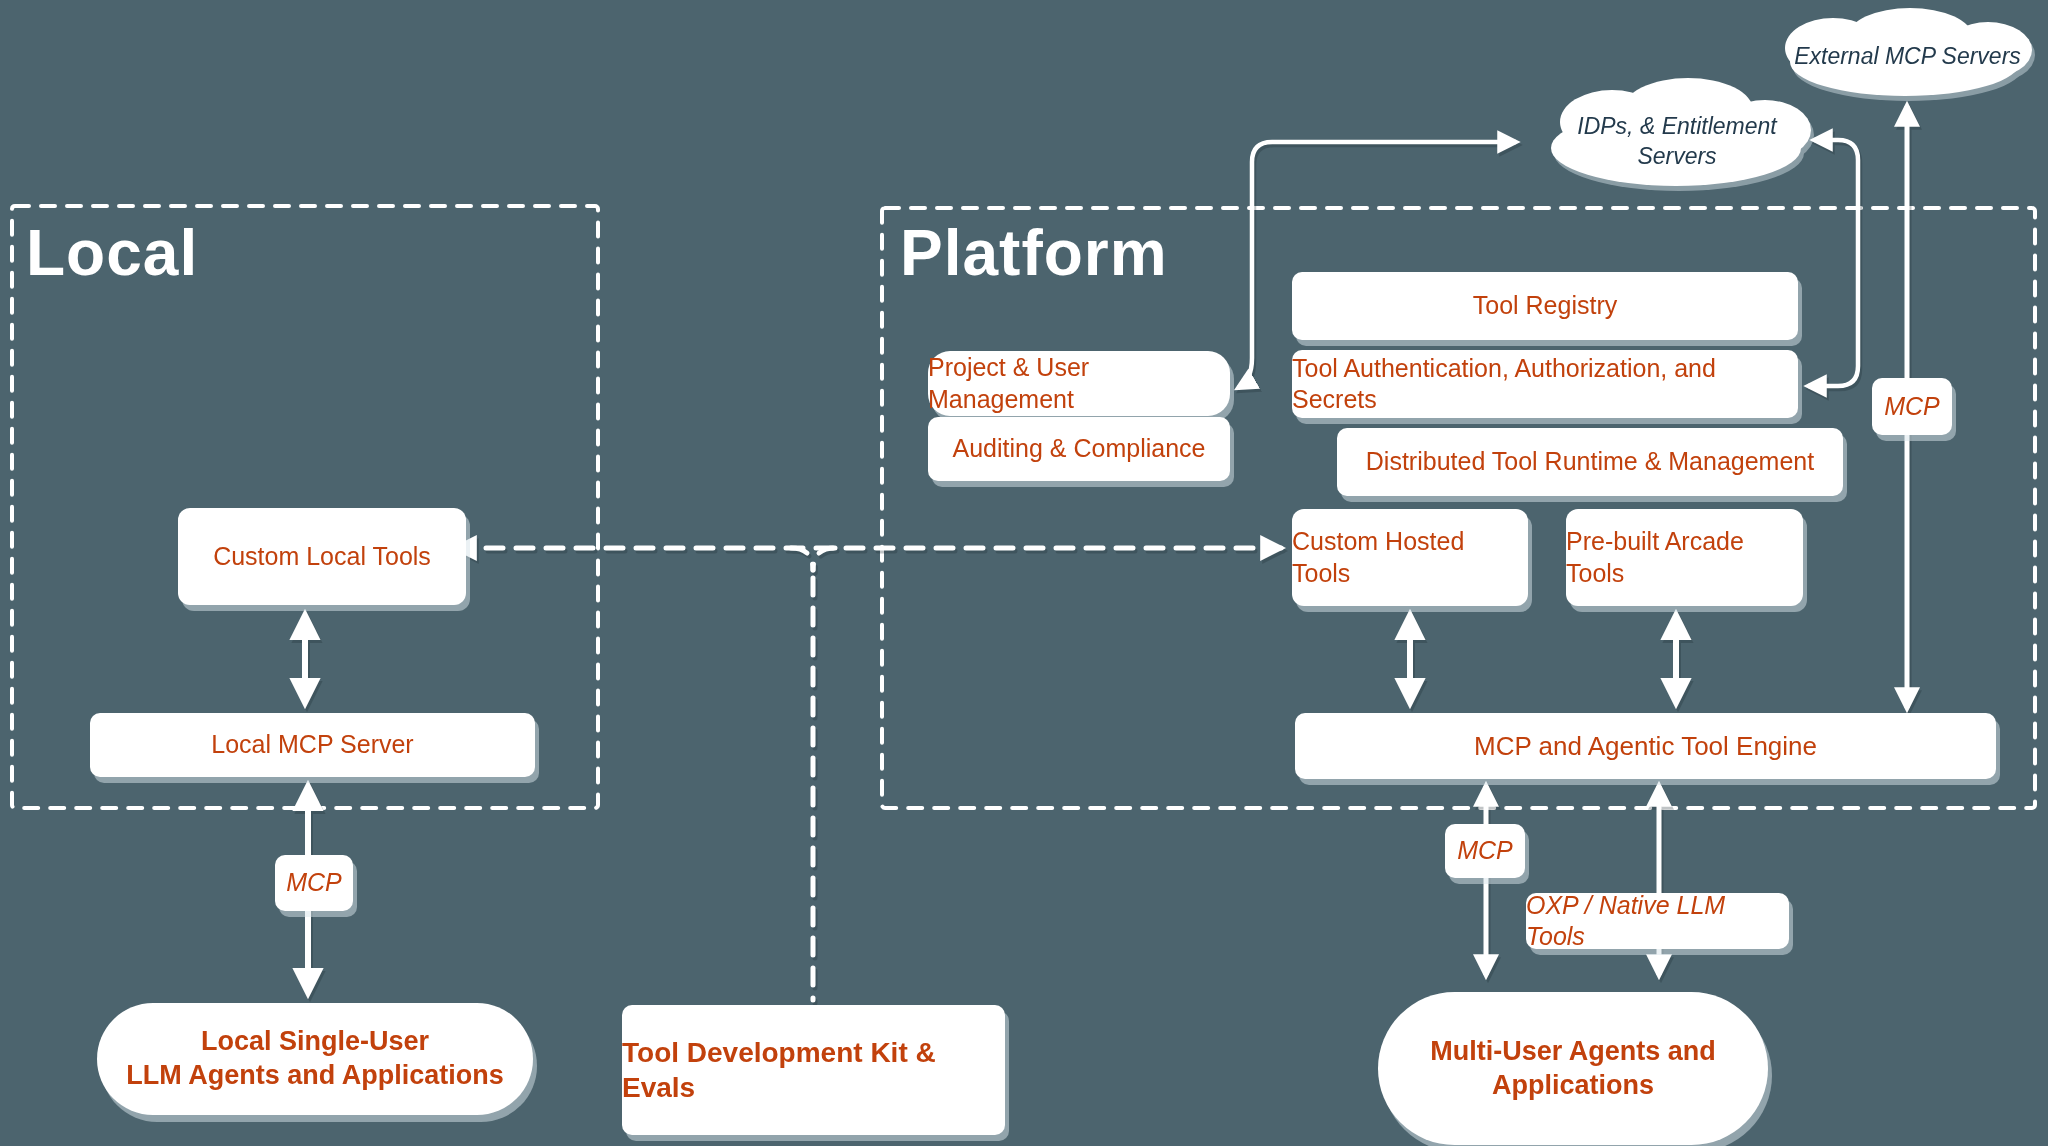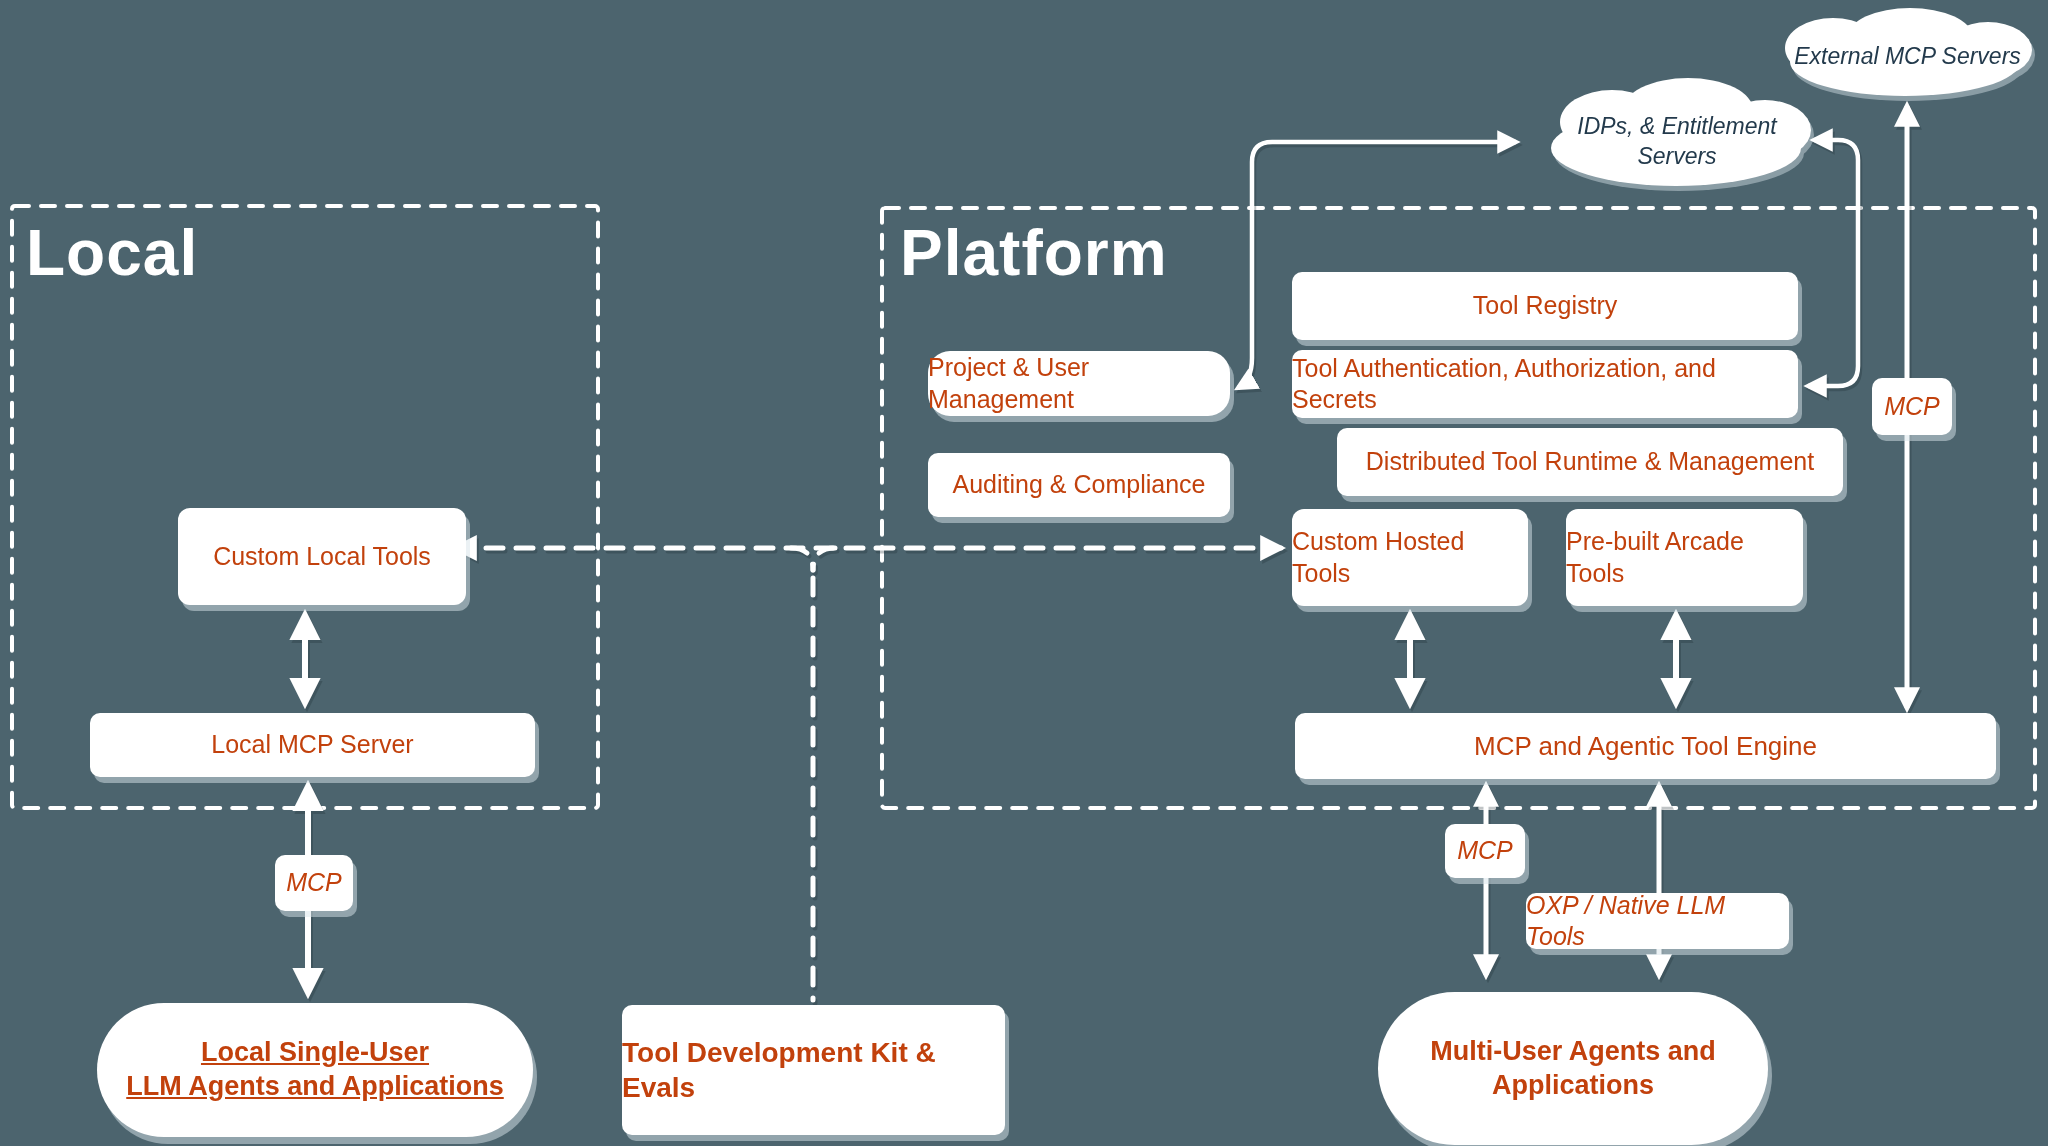"Auditing & Compliance" div.box { top: 453px -> 417px }
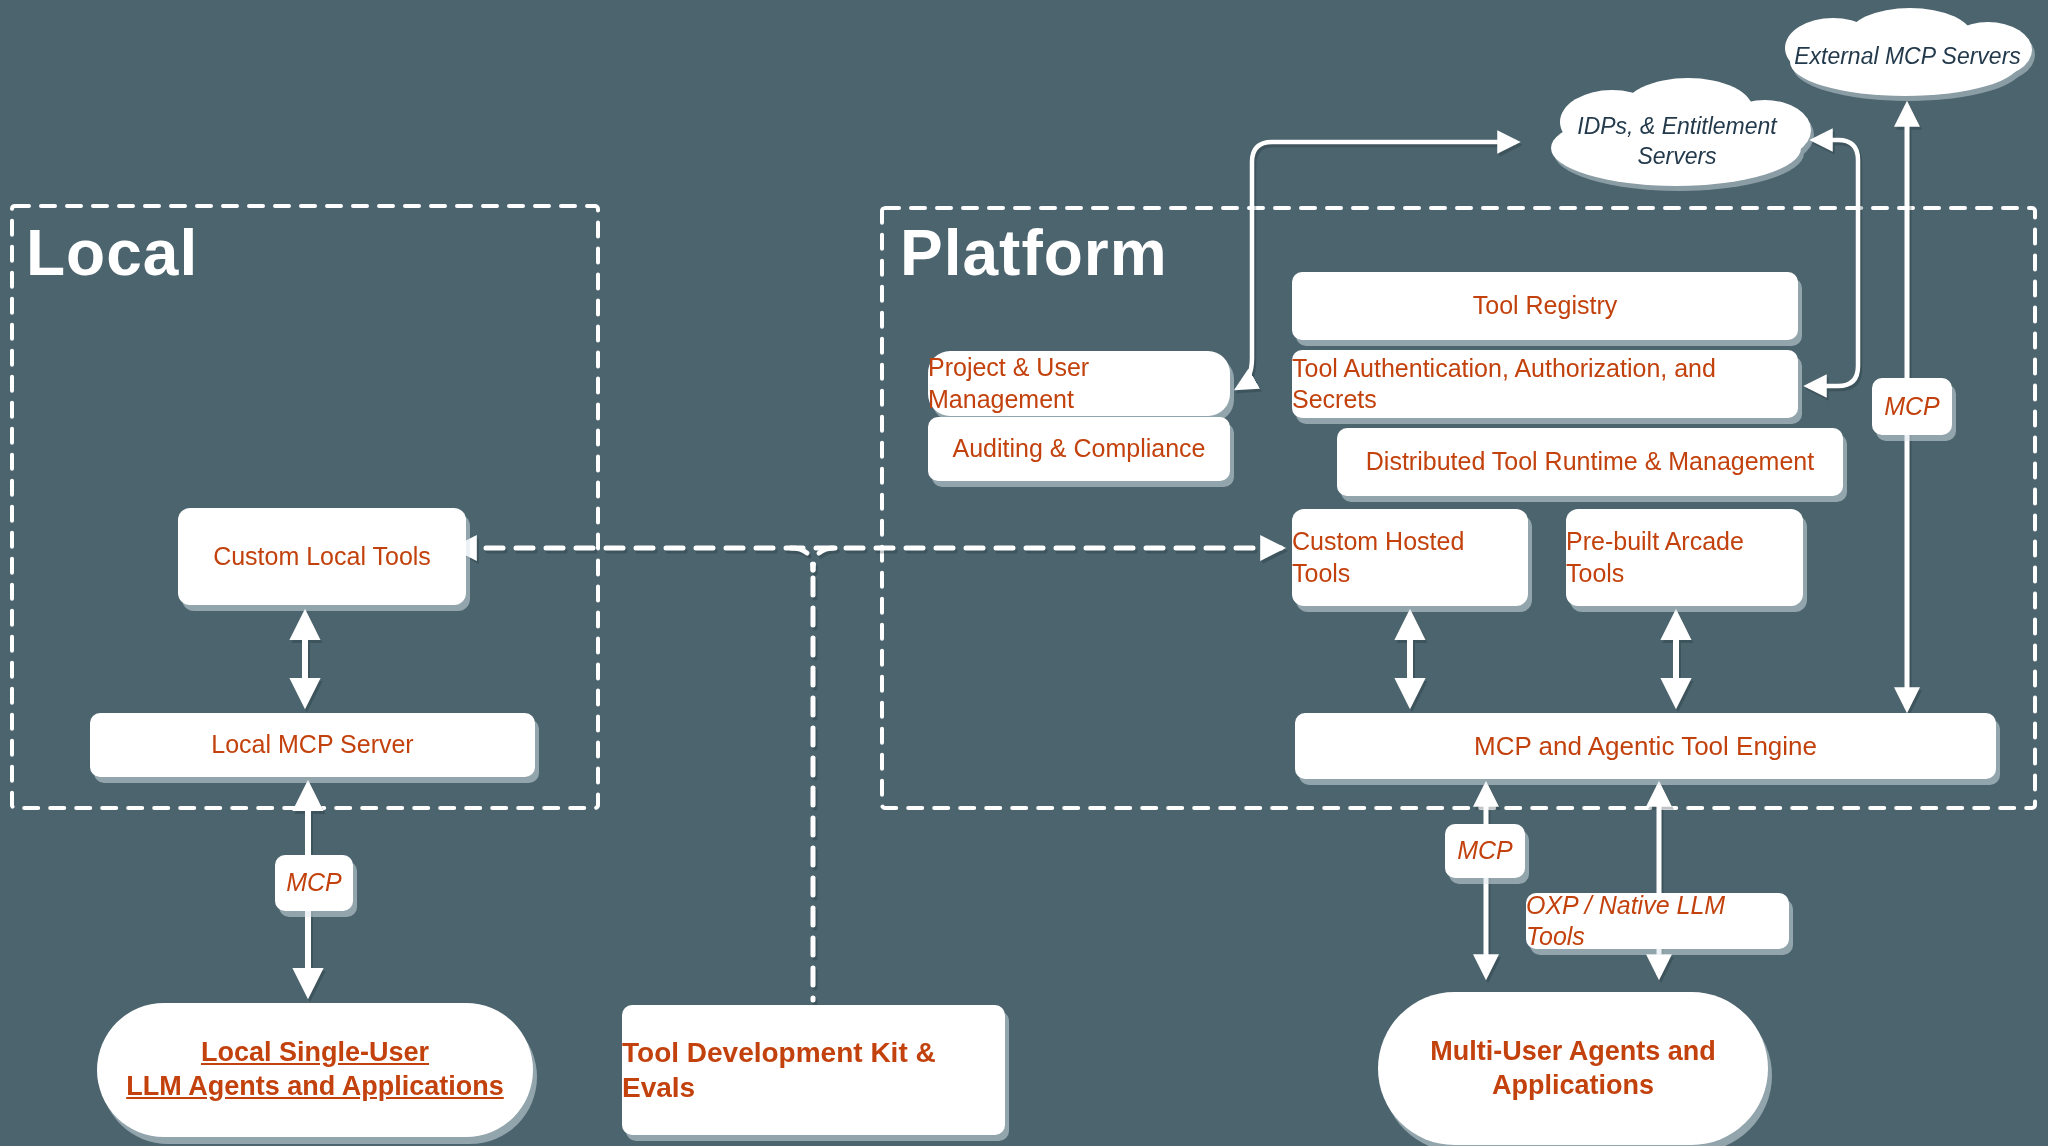"Local Single-User" div.box { height: 134px -> 112px; text-decoration: underline -> none }
